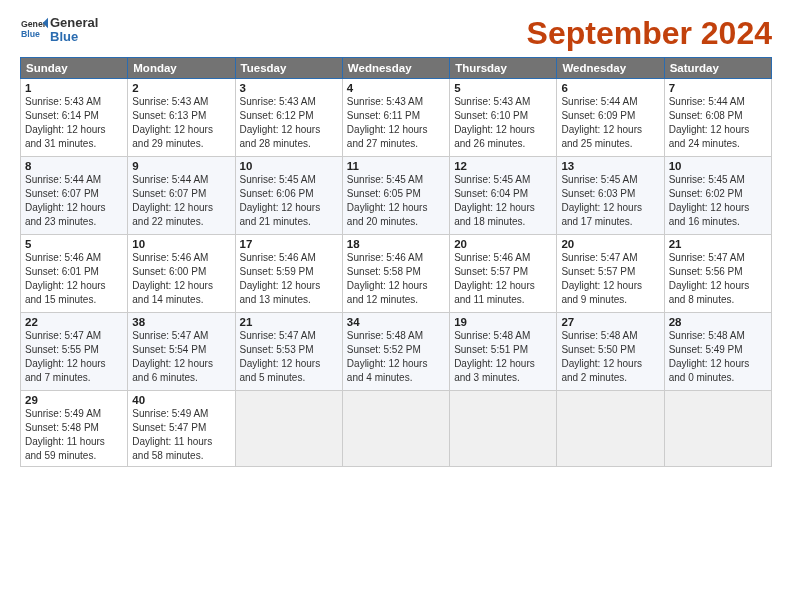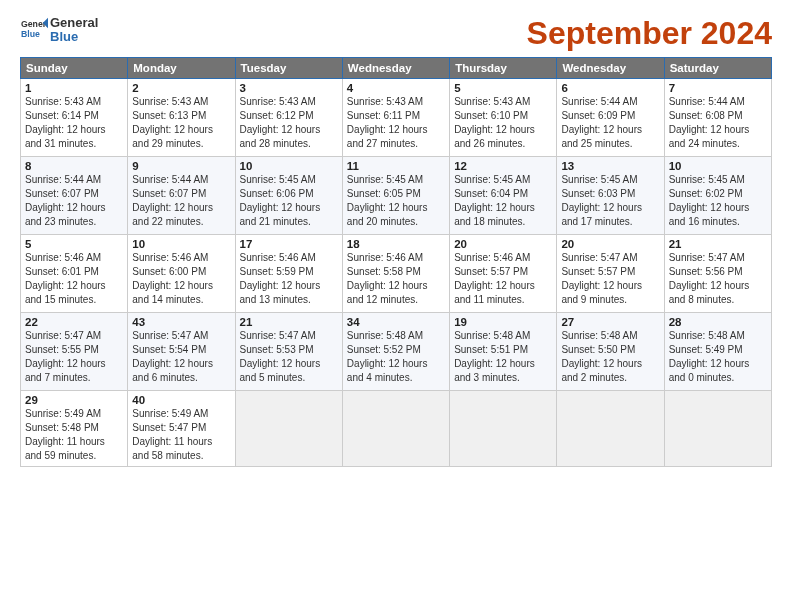"43" span.day-num { text: 43 -> 38 }
